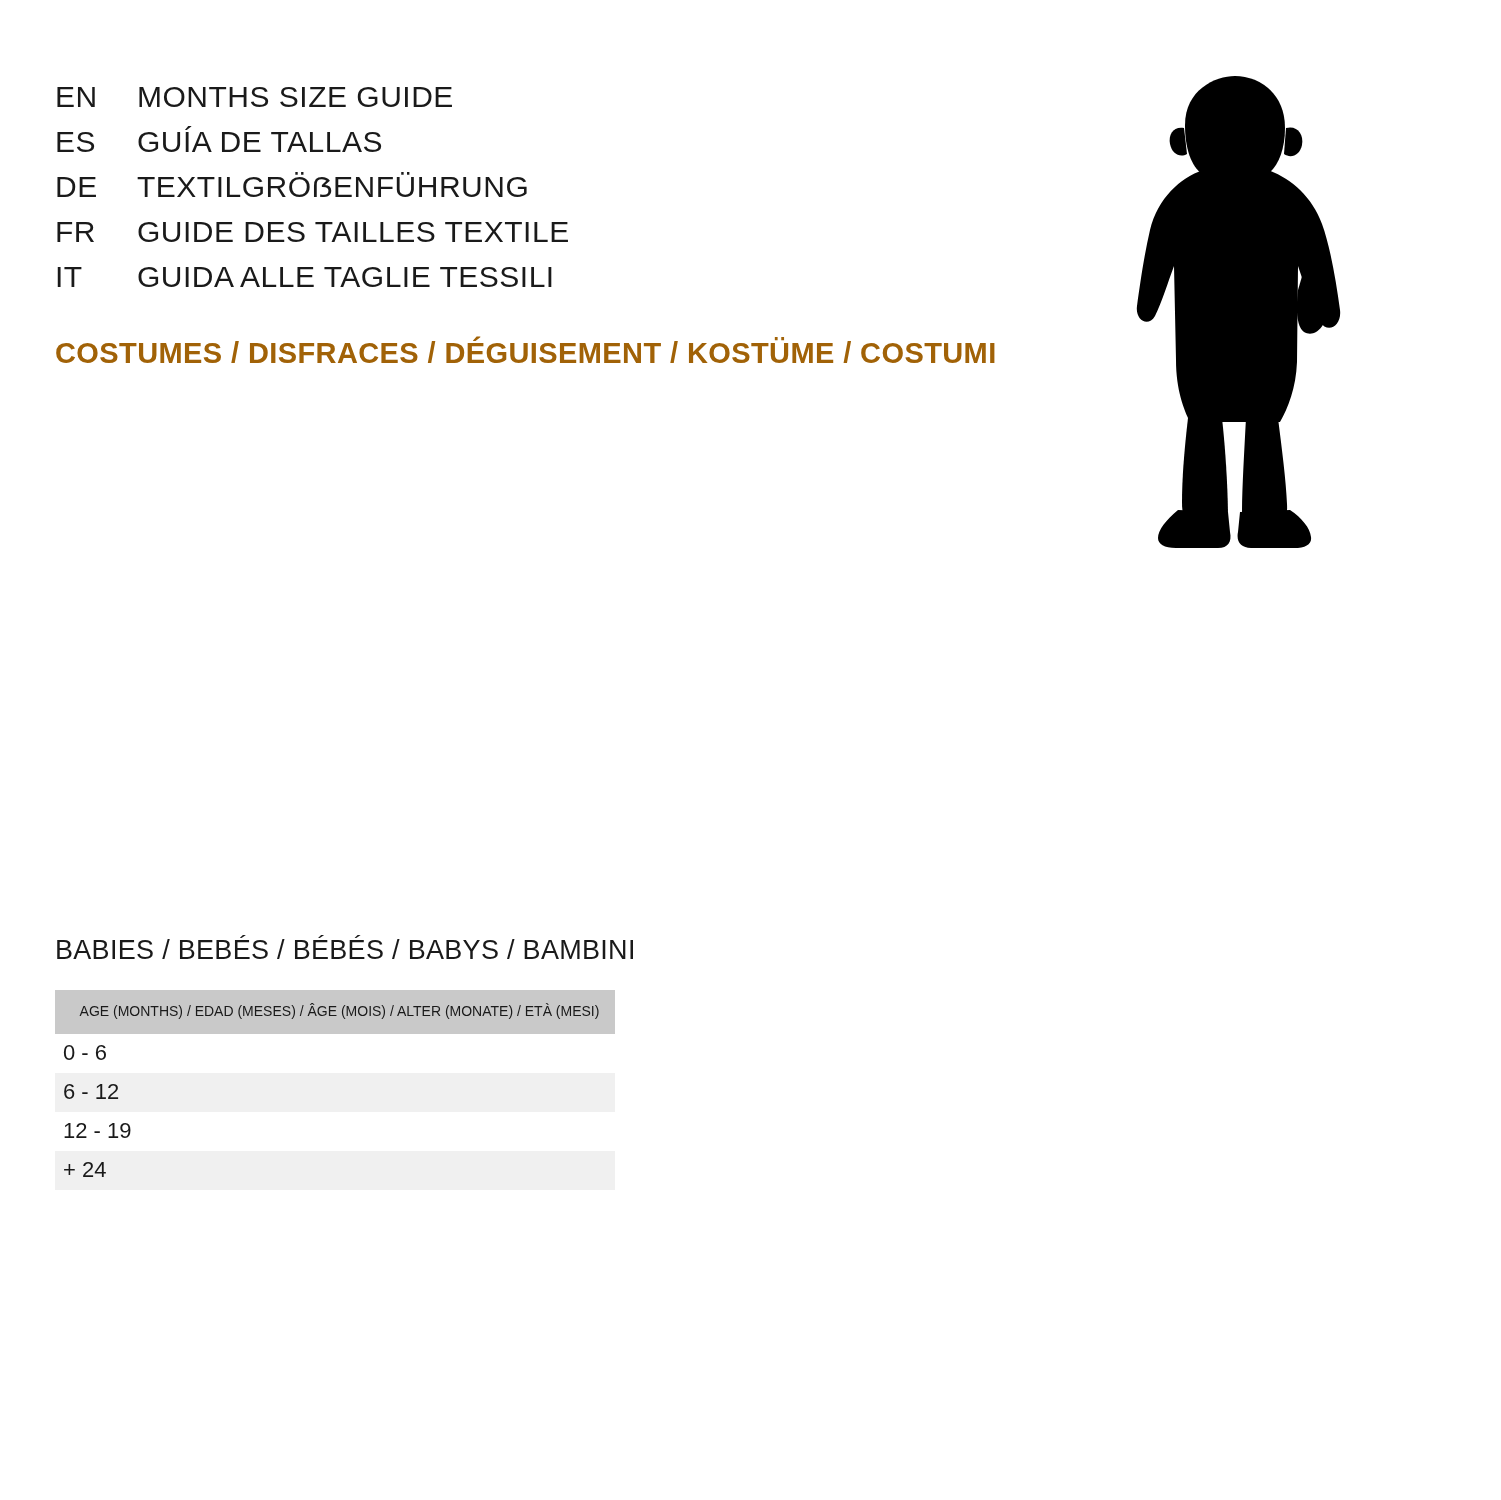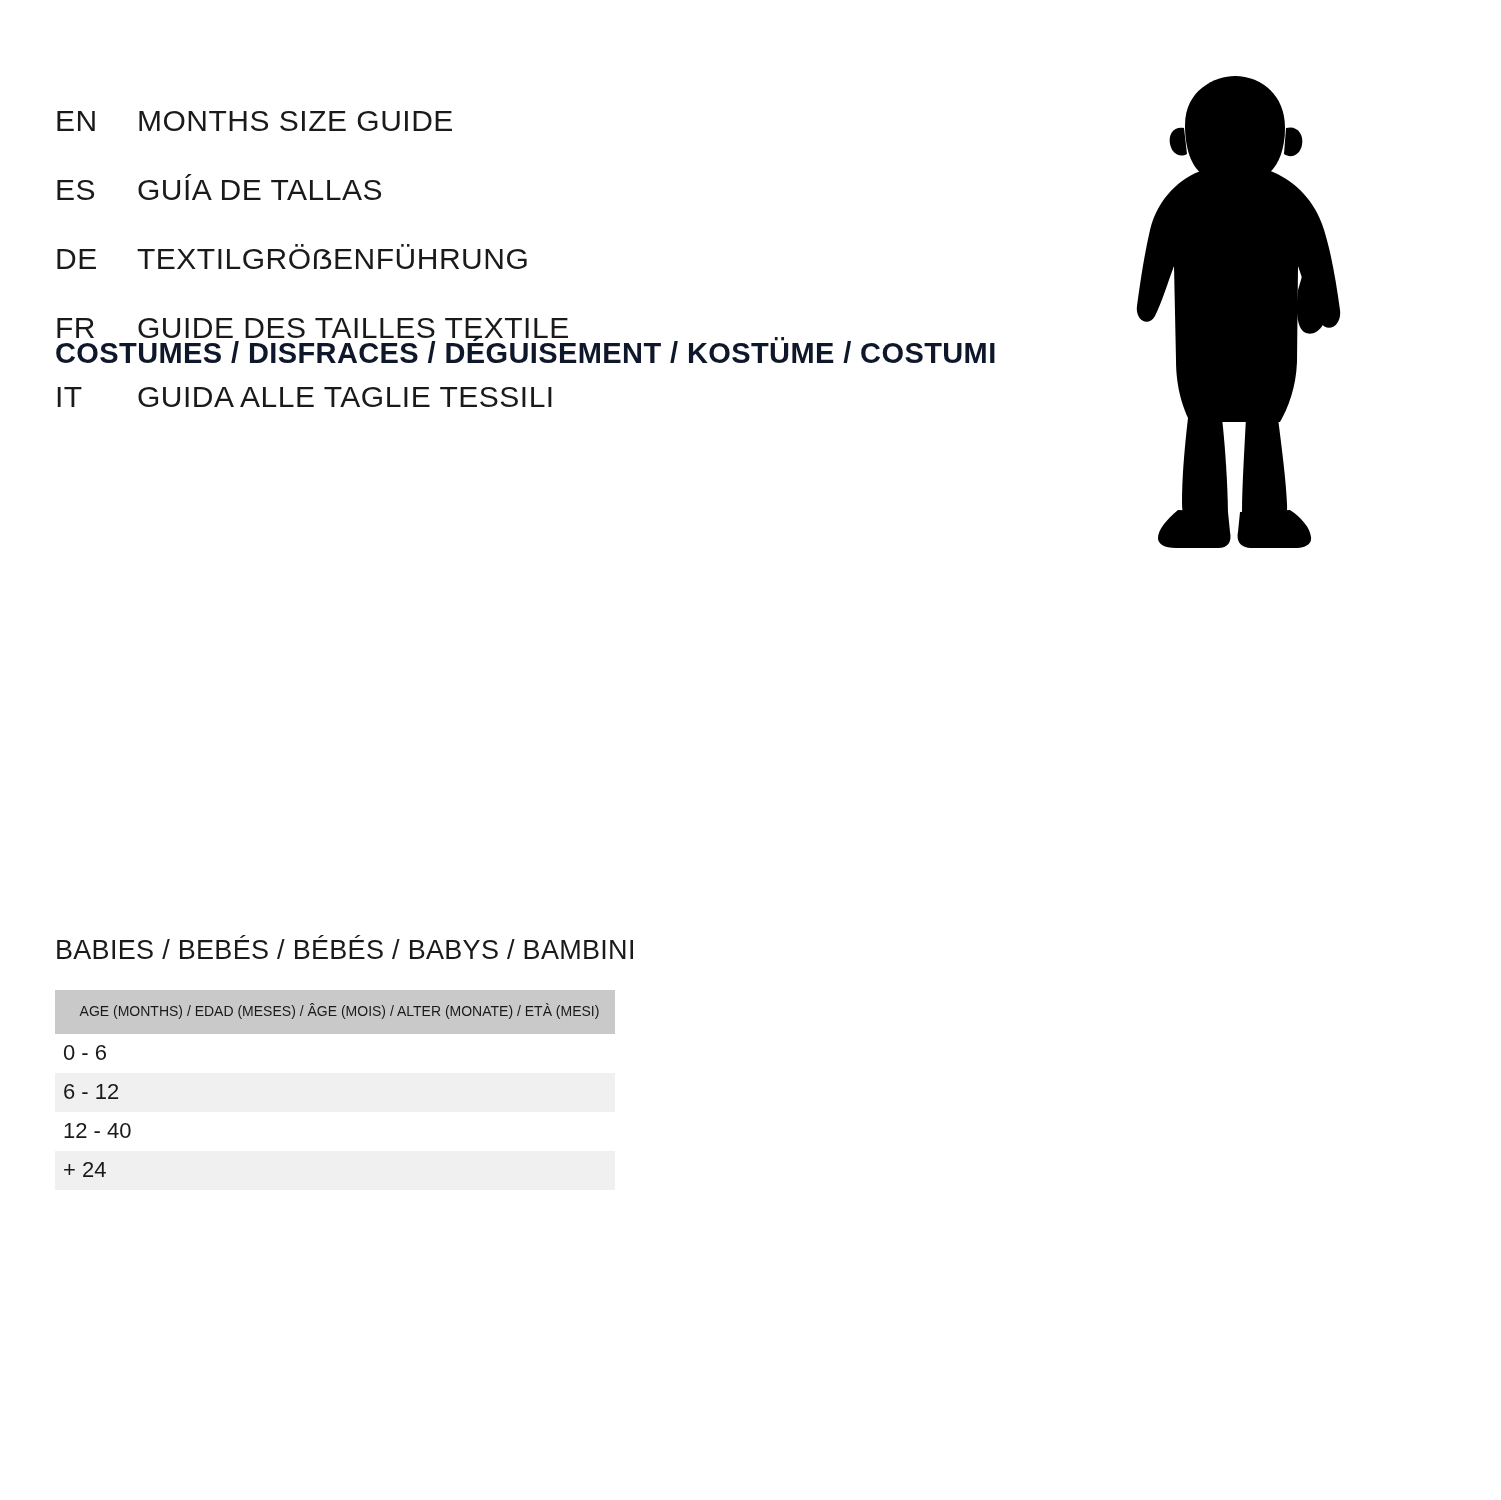"EN" .lang-code { margin-top: 24px -> none }
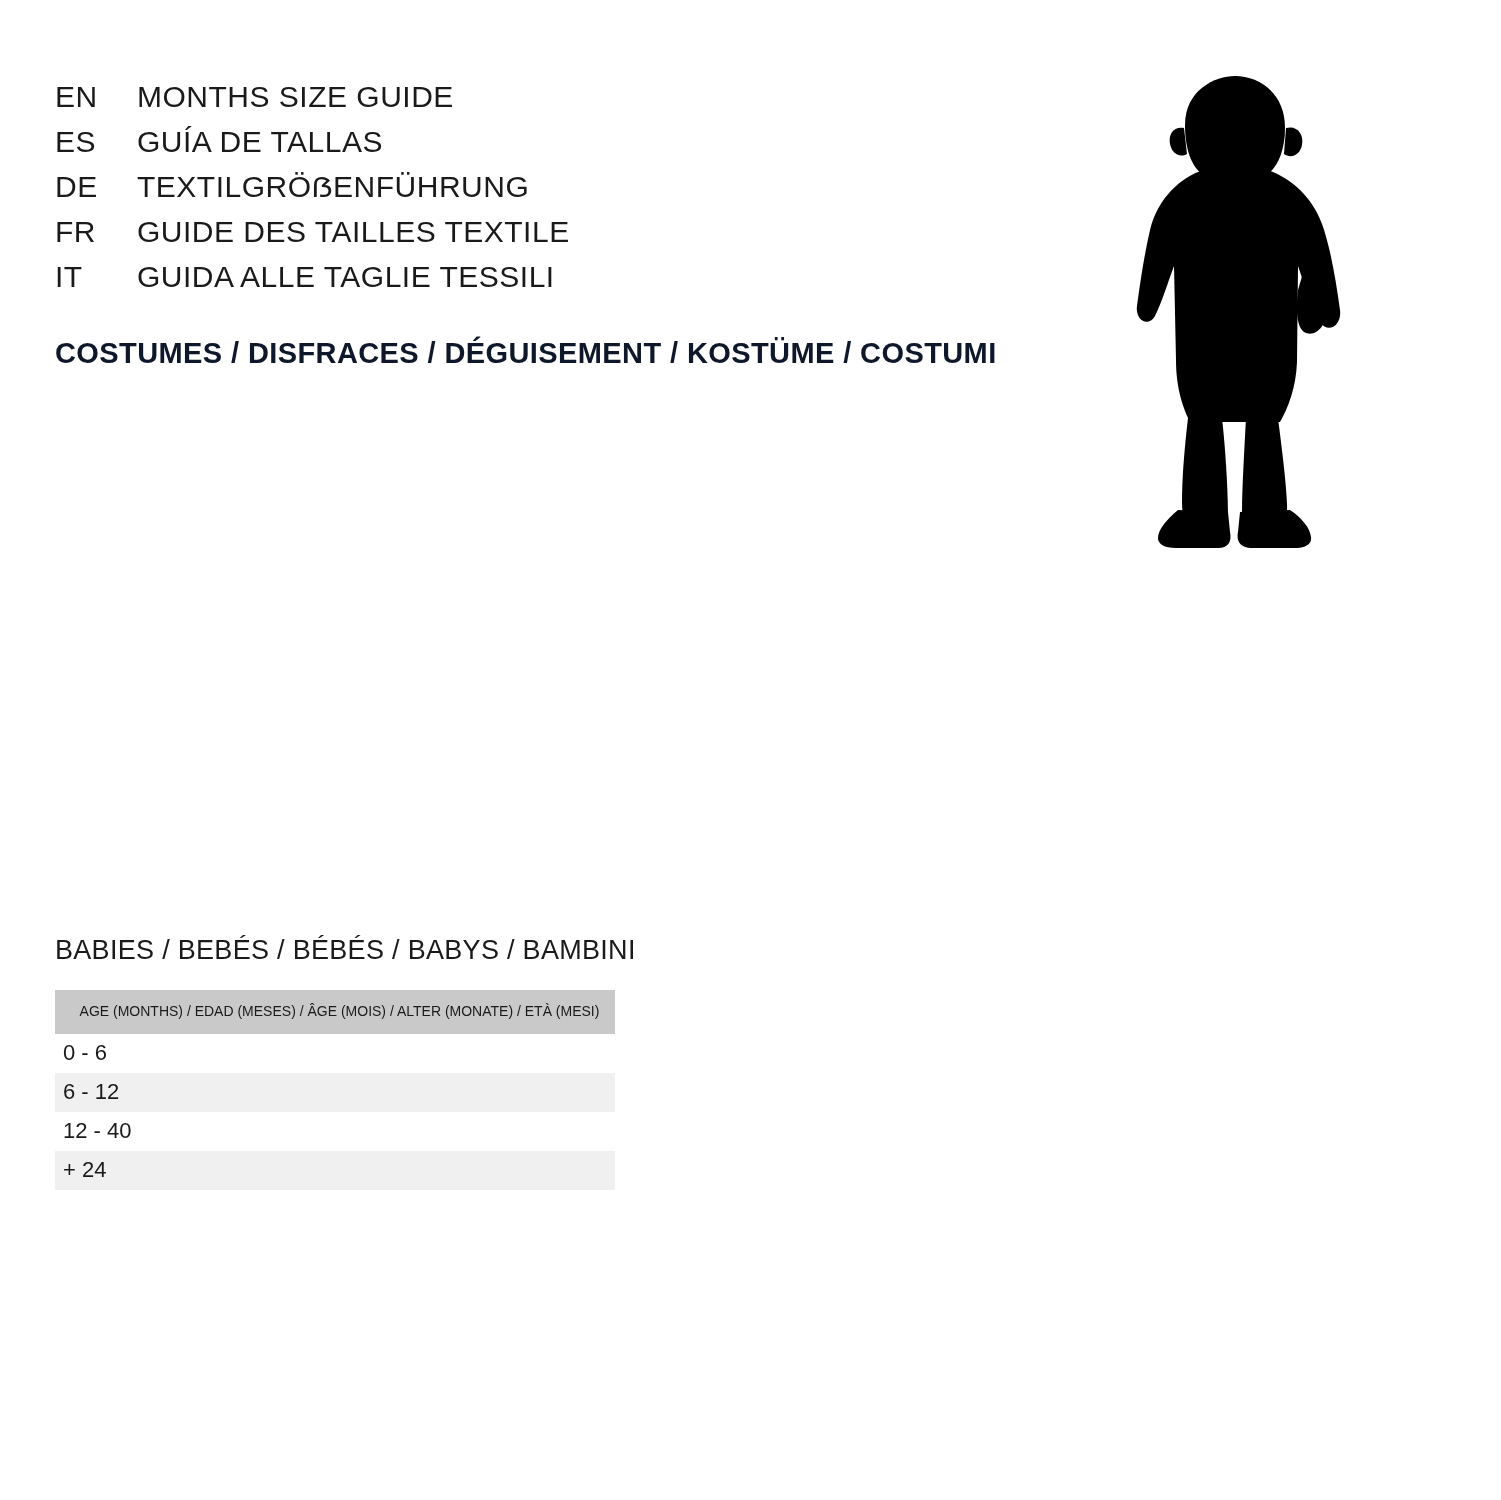"COSTUMES / DISFRACES / DÉGUISEMENT" .costumes-line { color: #0f172a -> #a16207 }
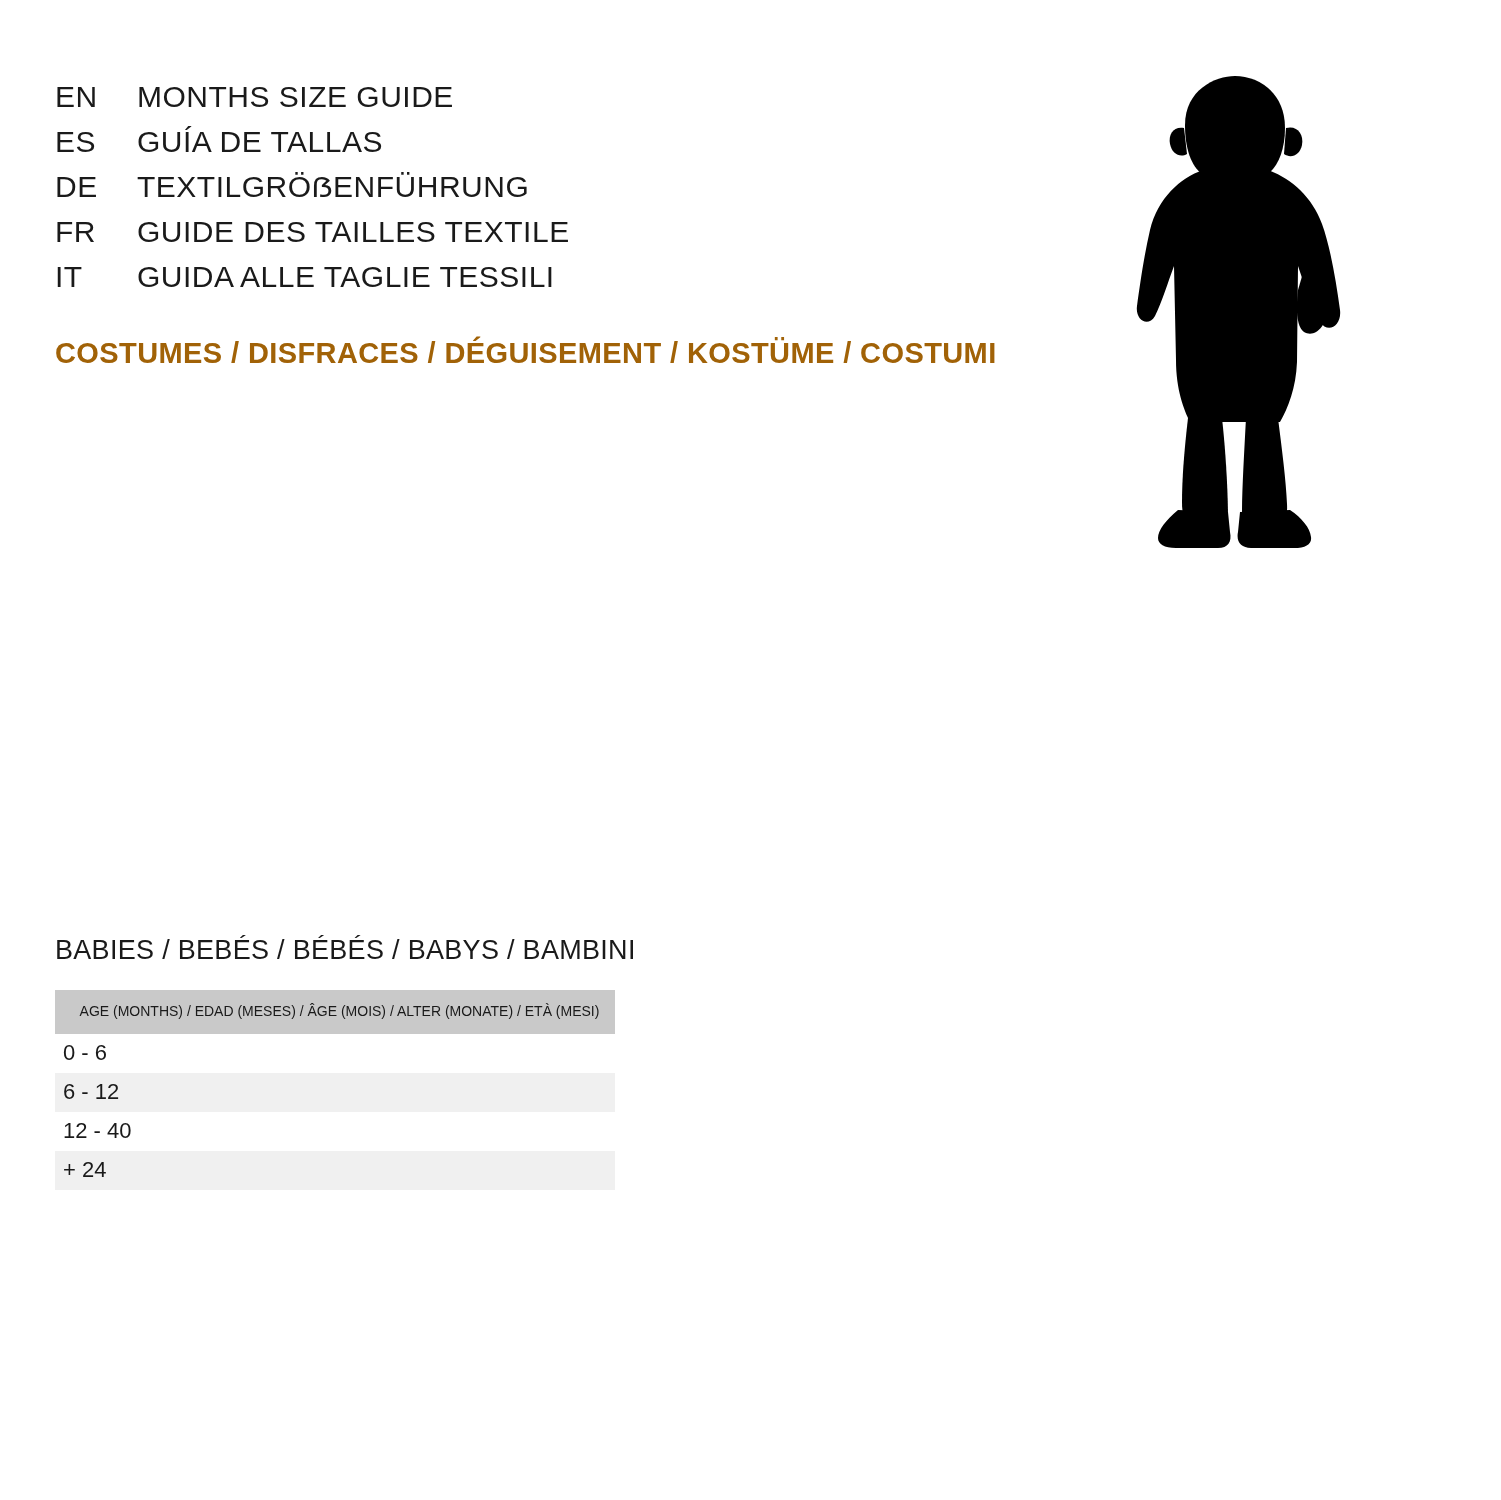"12 - 40" td { text: 40 -> 19 }
